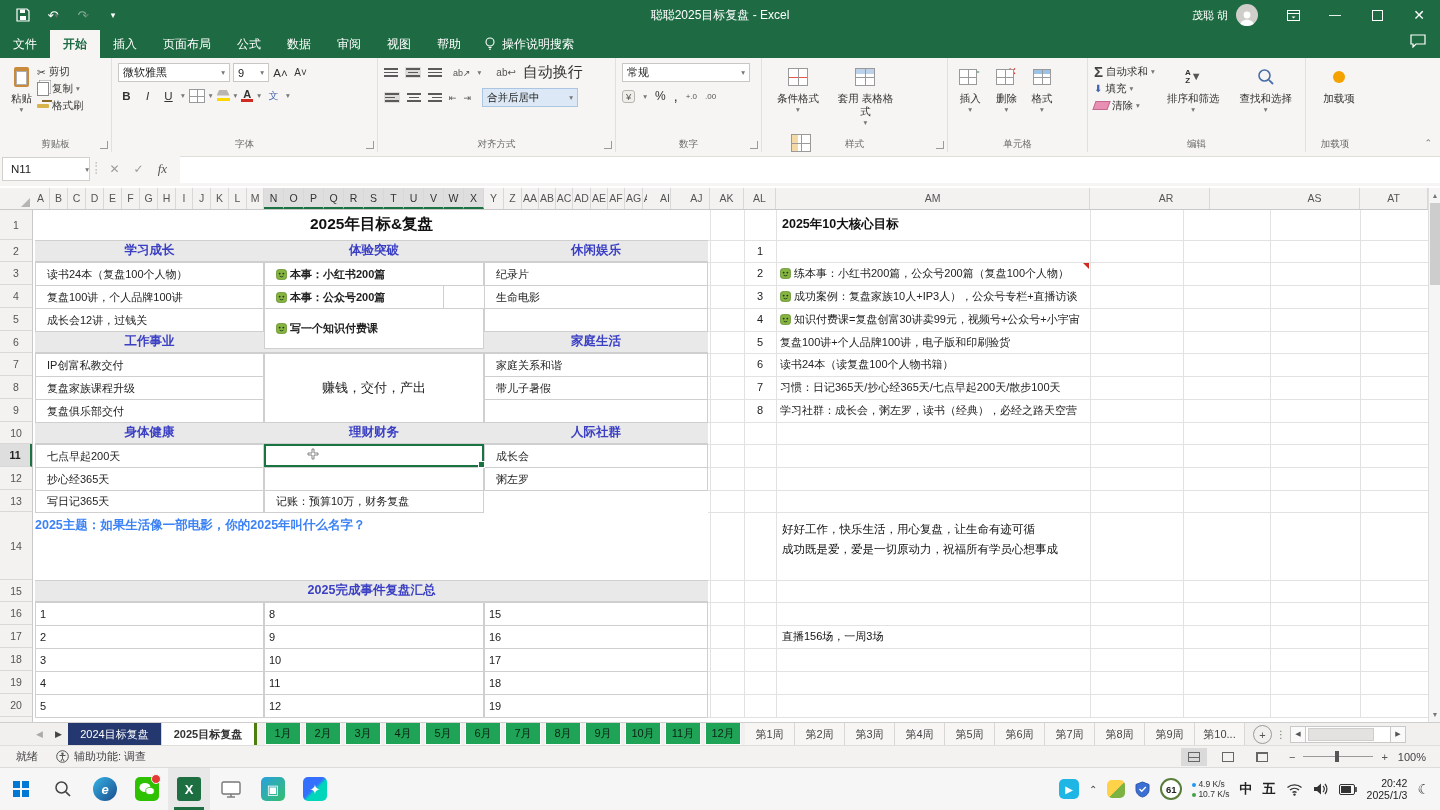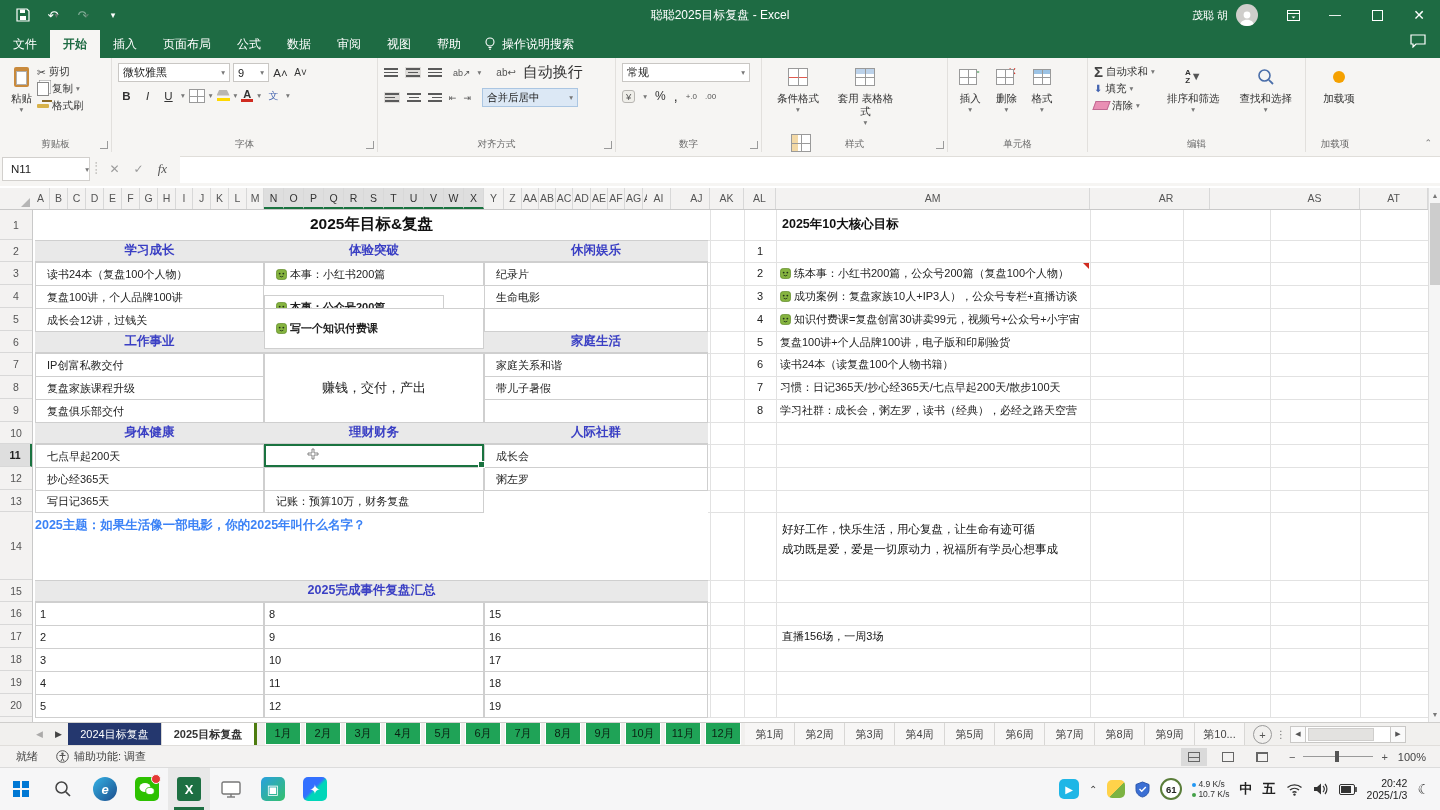"AI" div.ch { text-align: none -> right }
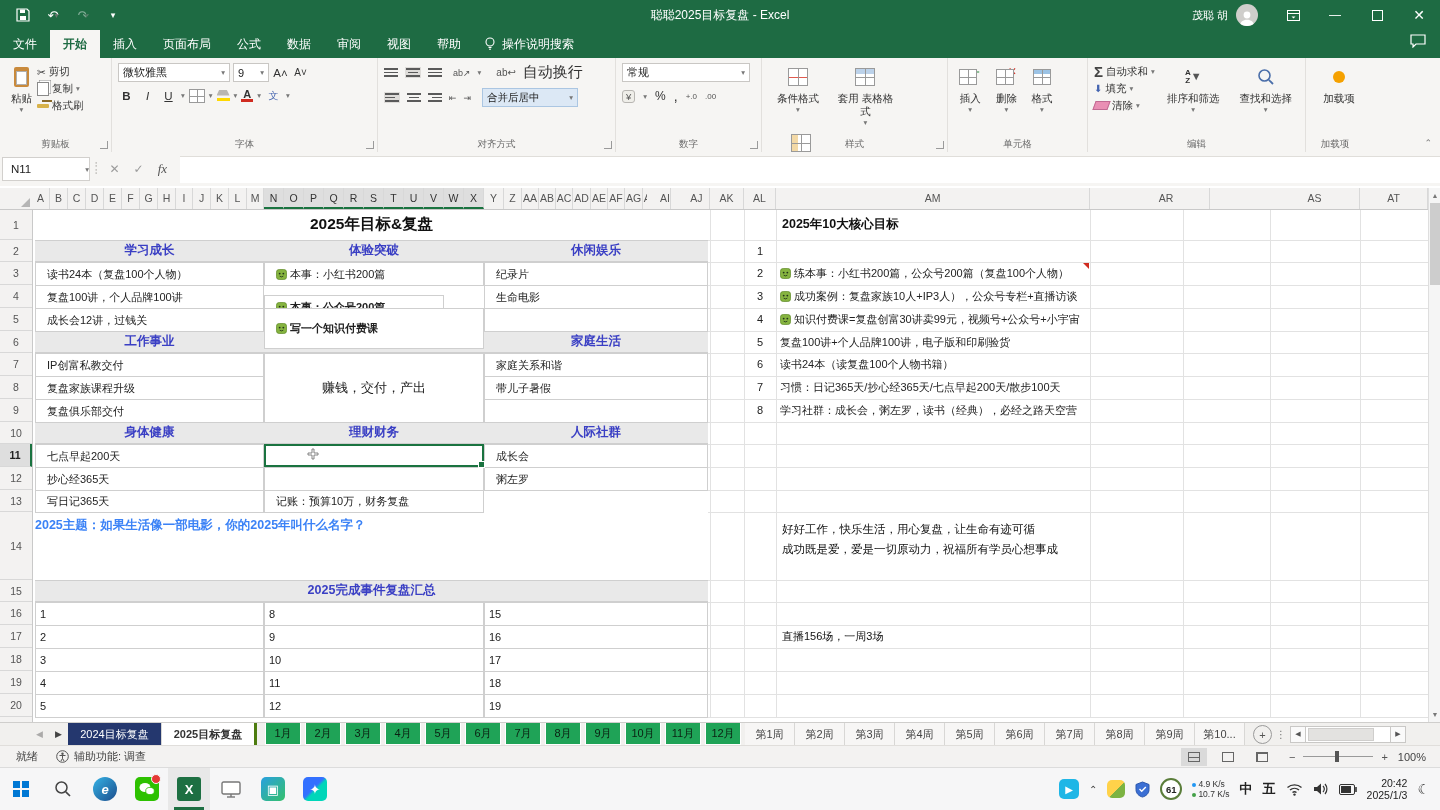"本事：小红书200篇" div.cellbox { font-weight: normal -> bold }
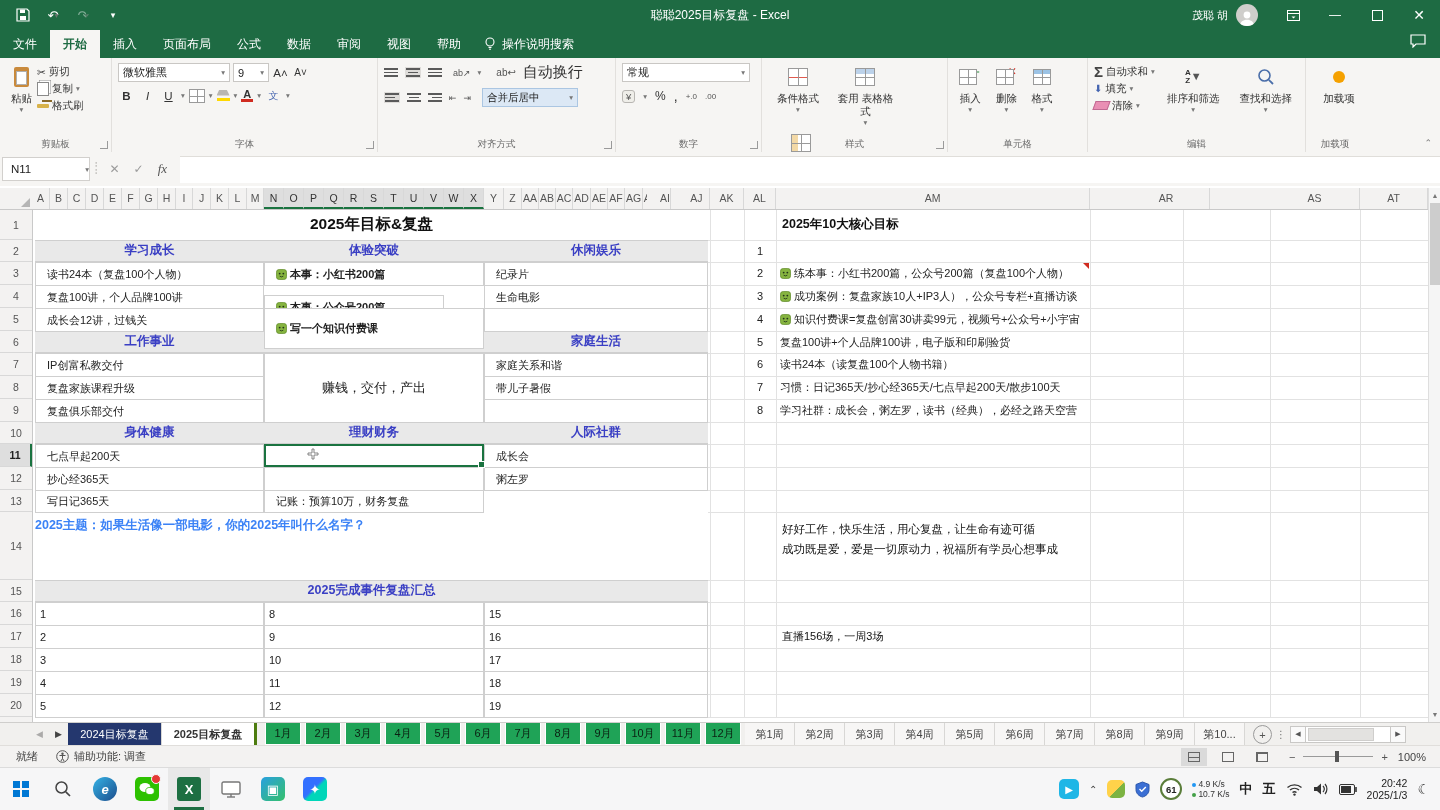"本事：公众号200篇" div.cellbox { top: 107px -> 97px }
